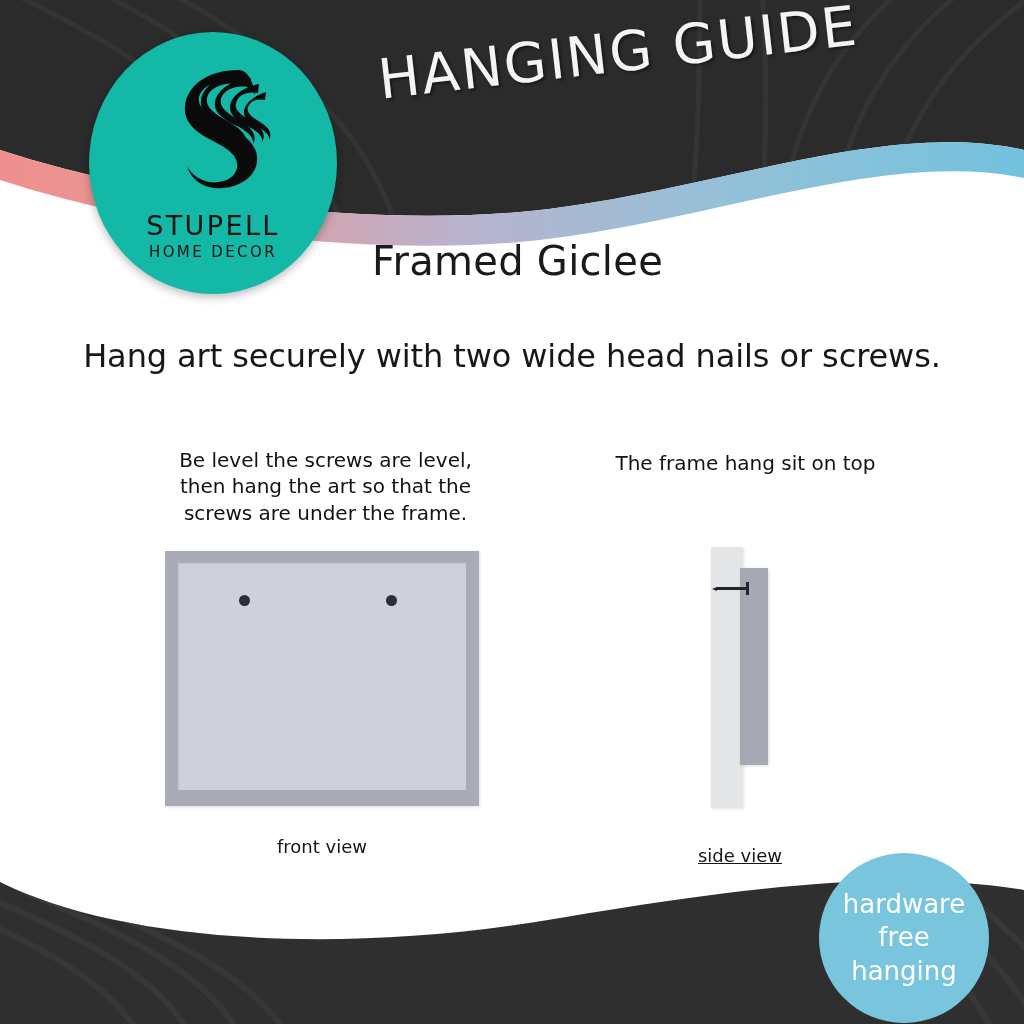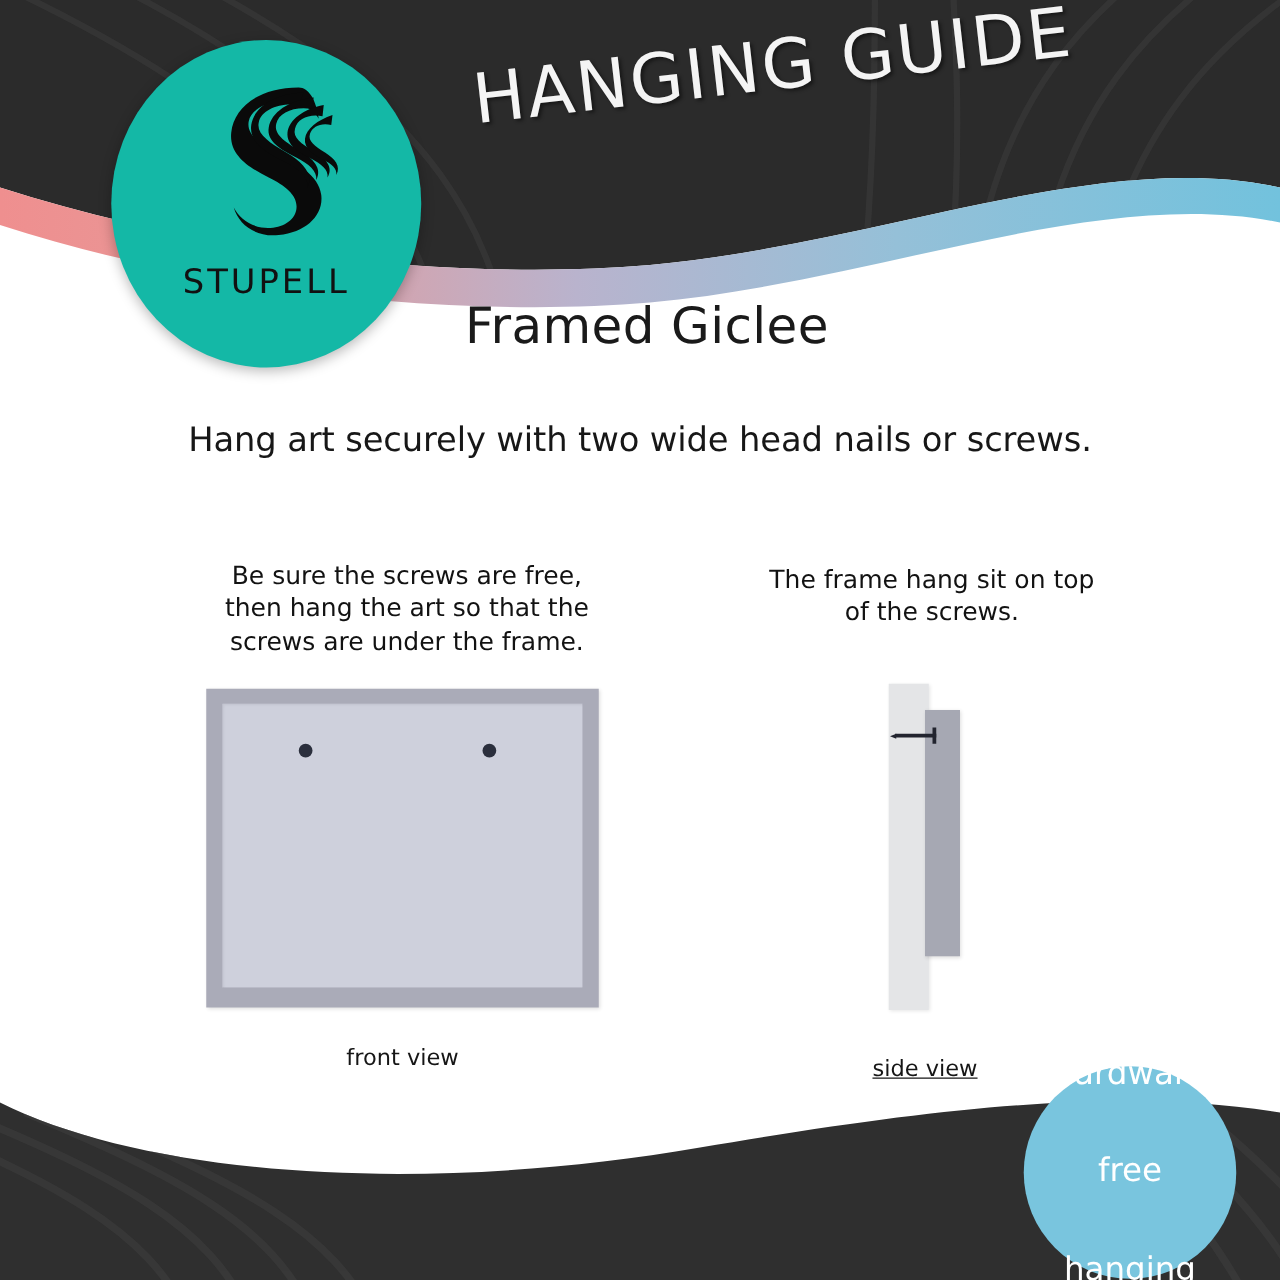"HOME DECOR" div.logo-sub { html: none -> <div>HOME DECOR</div> }
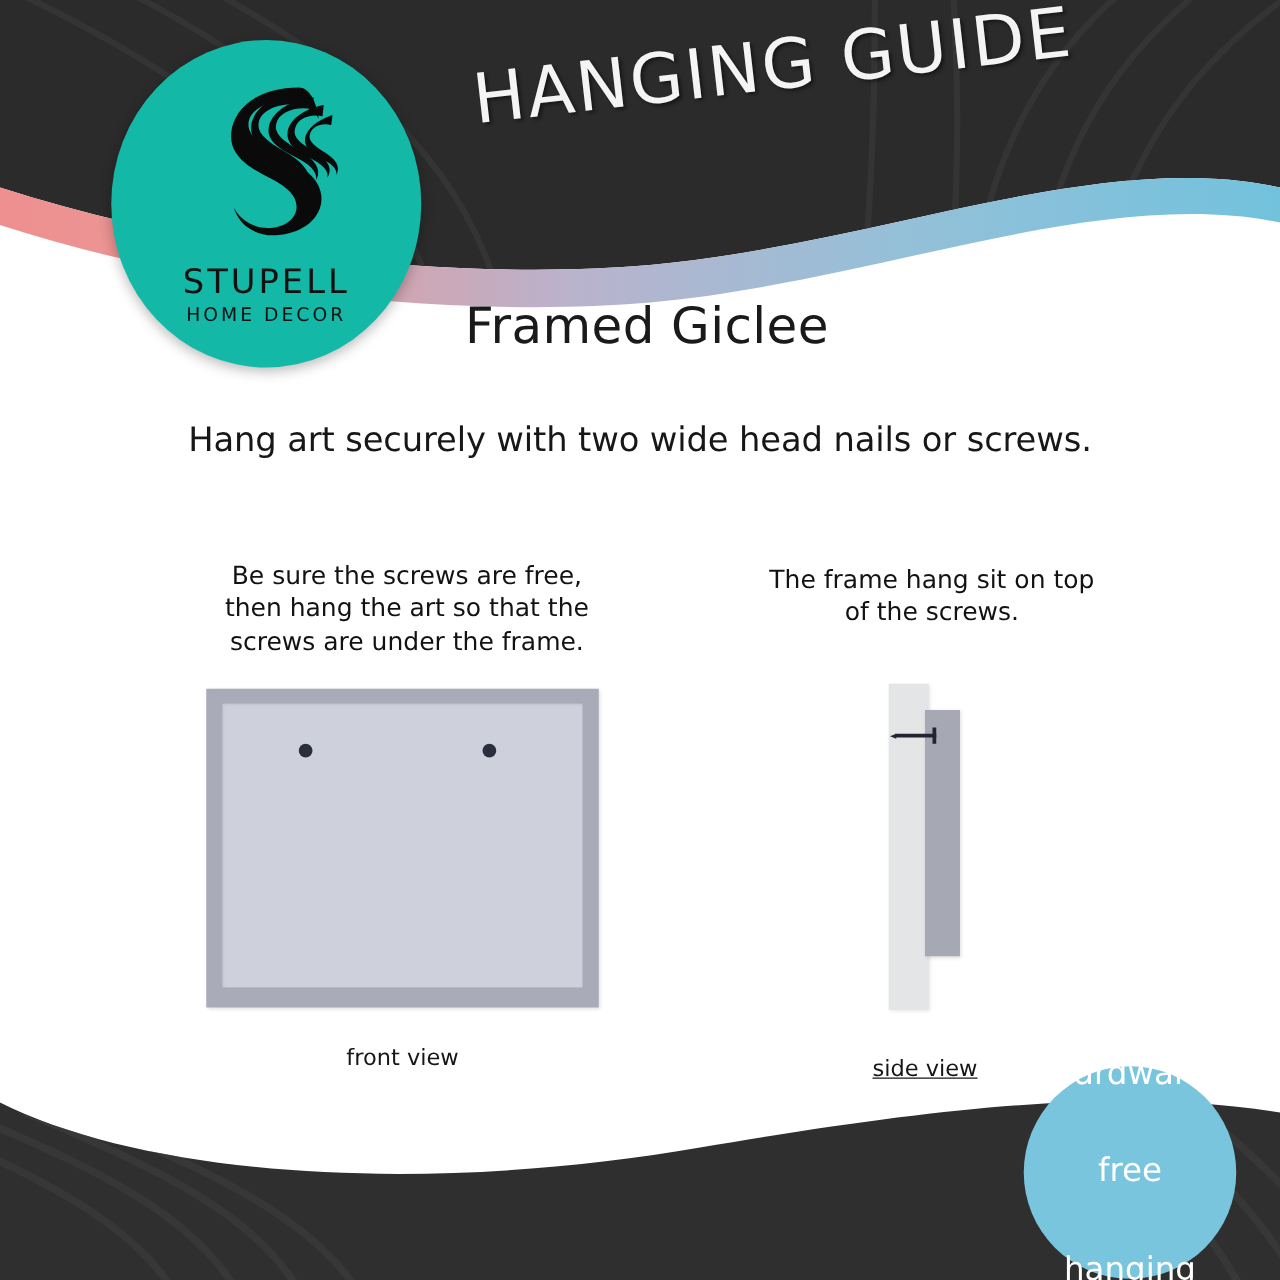"Hang art securely with two" .main-instruction { font-size: 27px -> 32px }
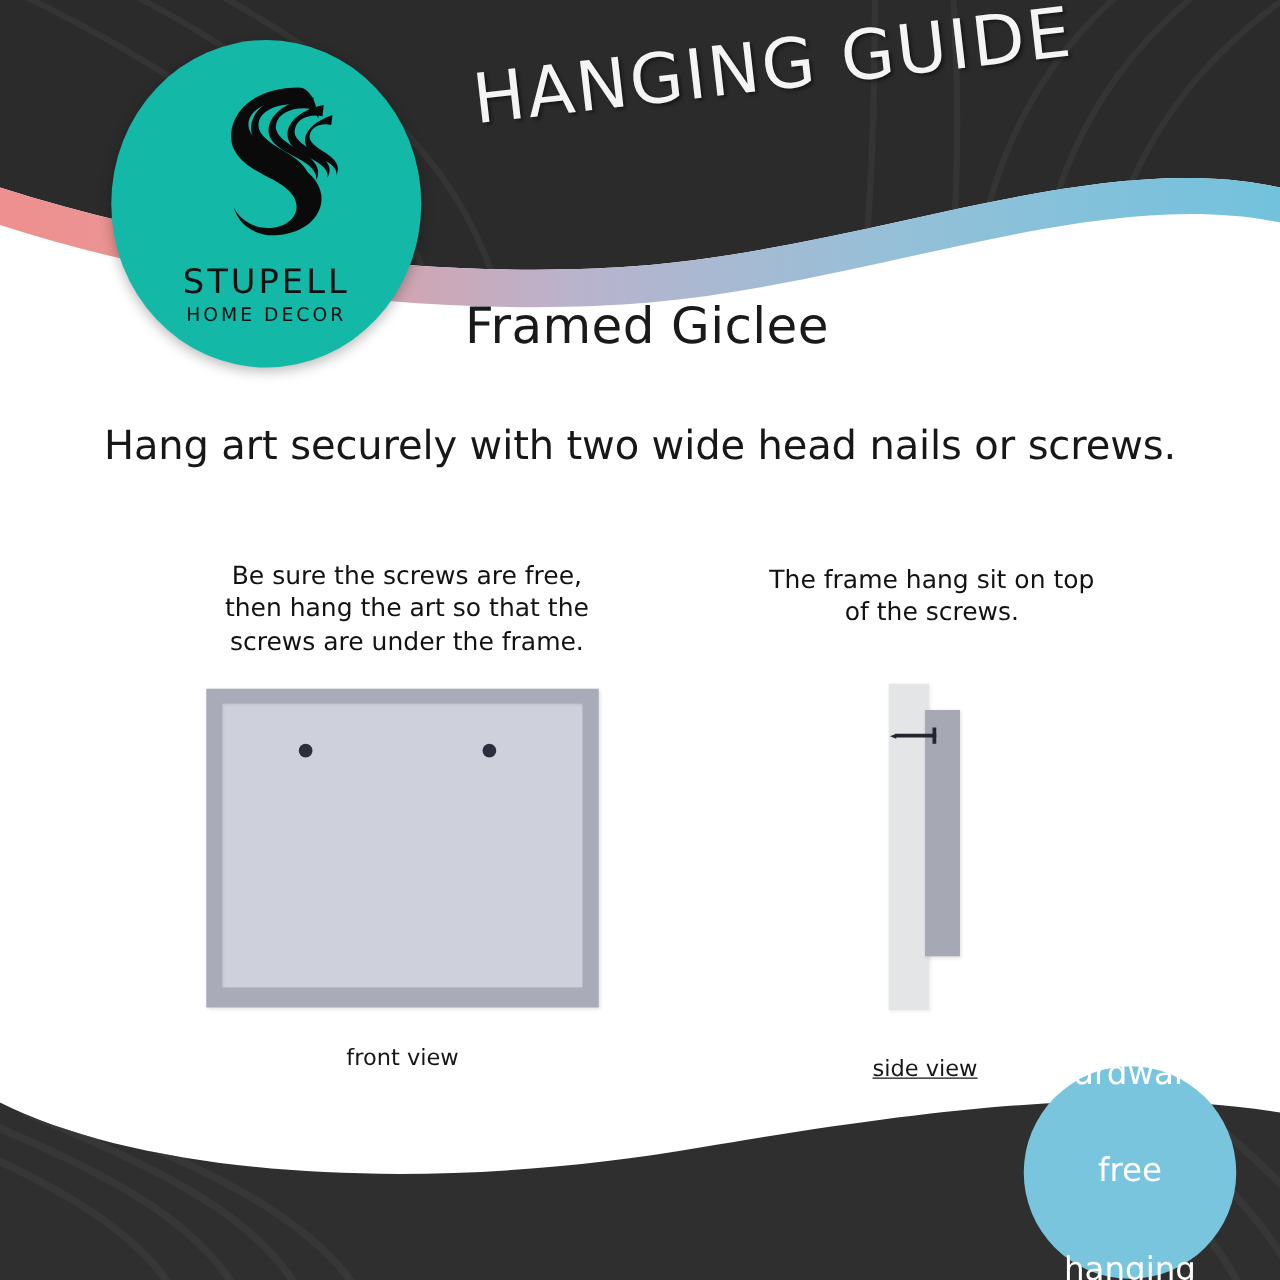"Be sure the screws are" div { text: sure the screws are free -> level the screws are level }
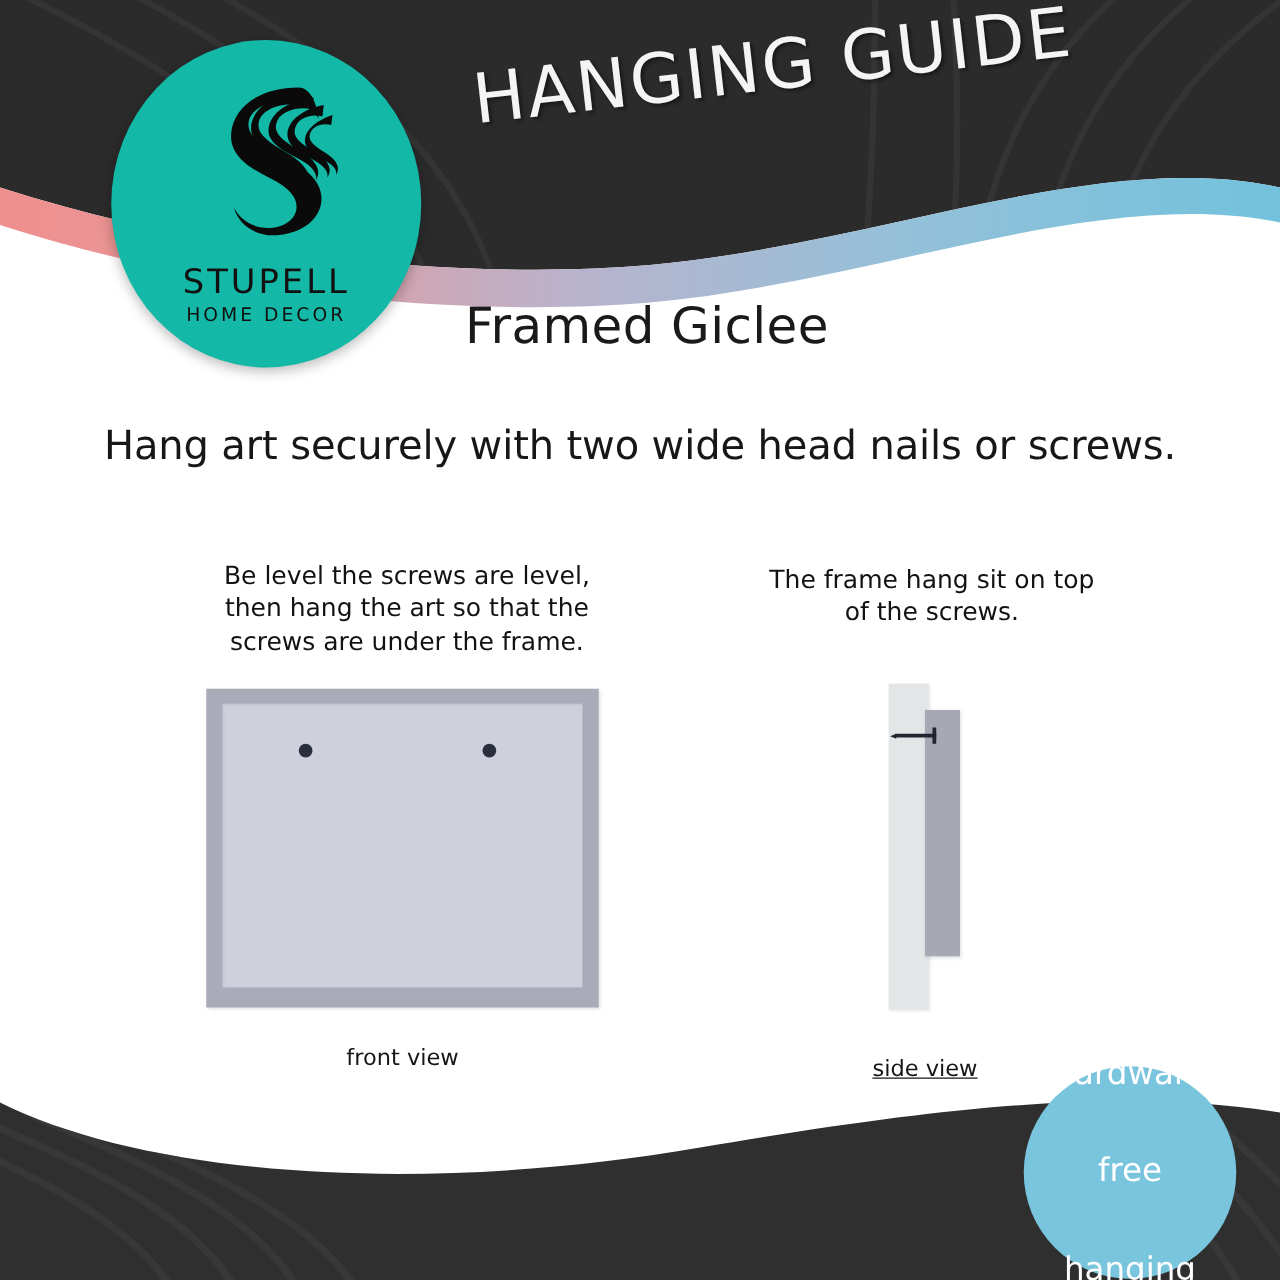"of the screws." div { html: <div>of the screws.</div> -> none }
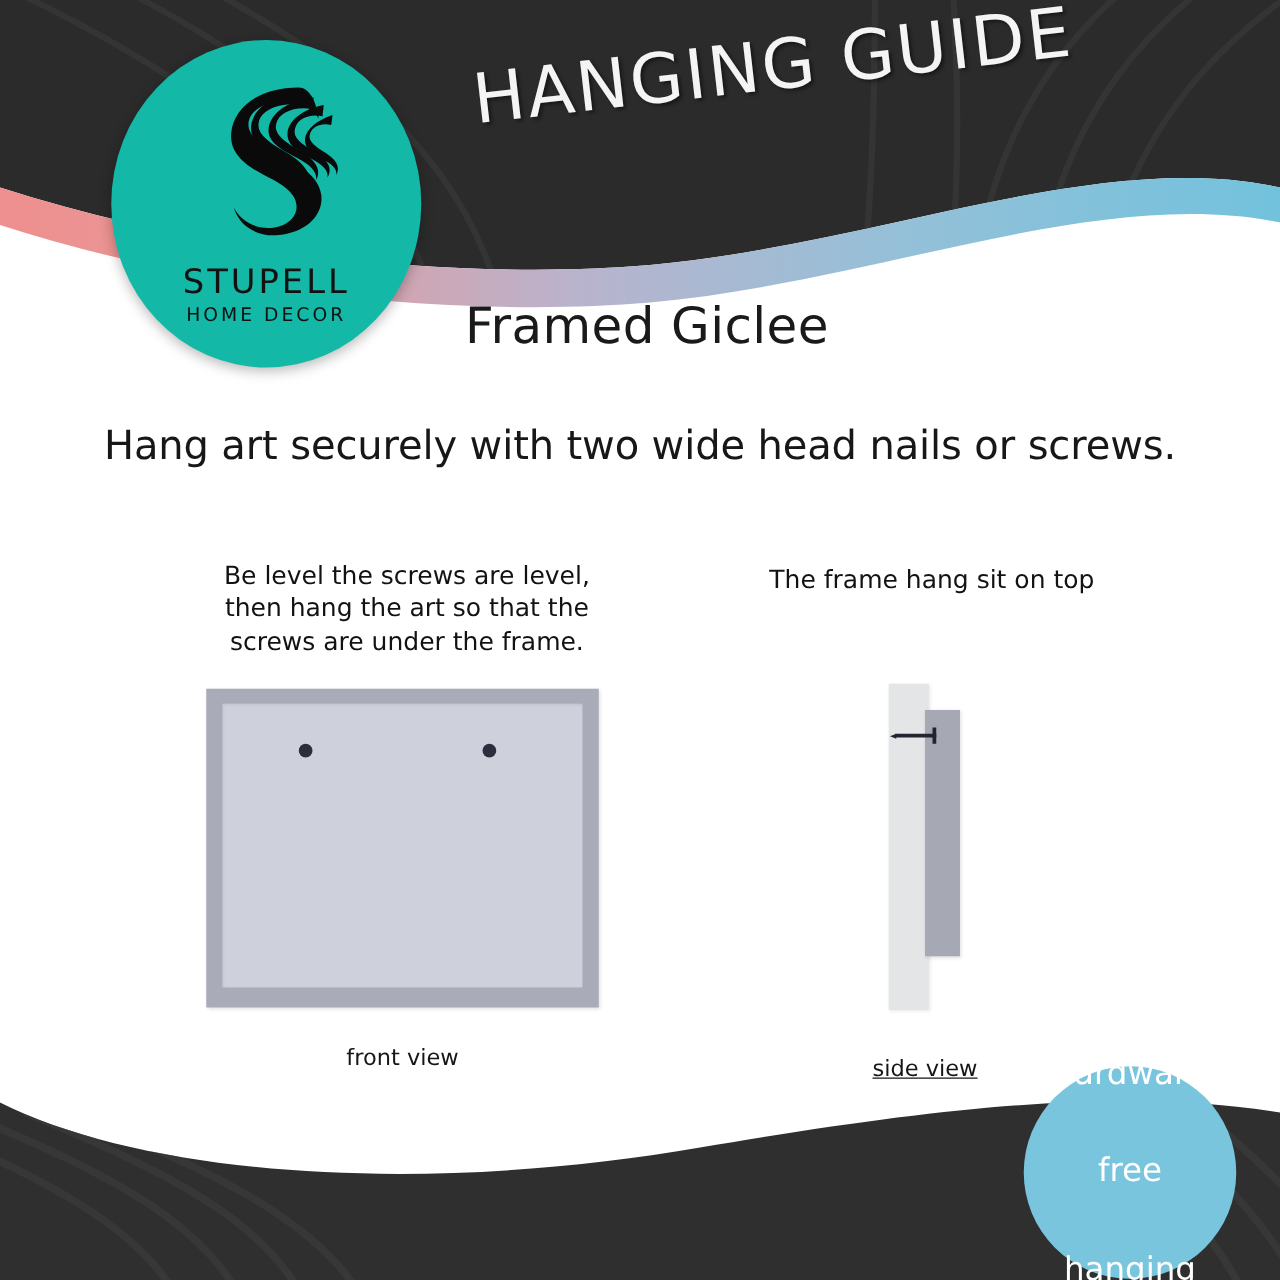"hardware" .hw-badge { gap: 45px -> none }
